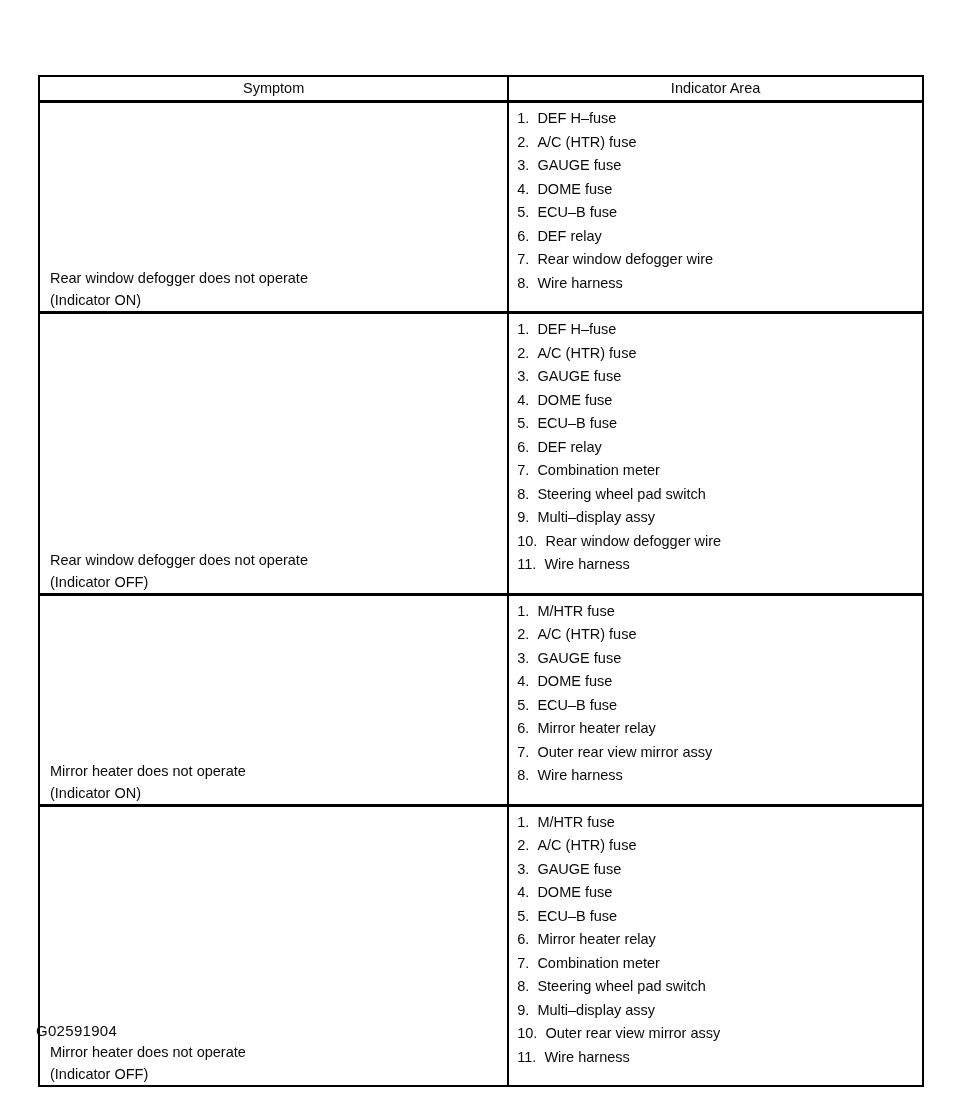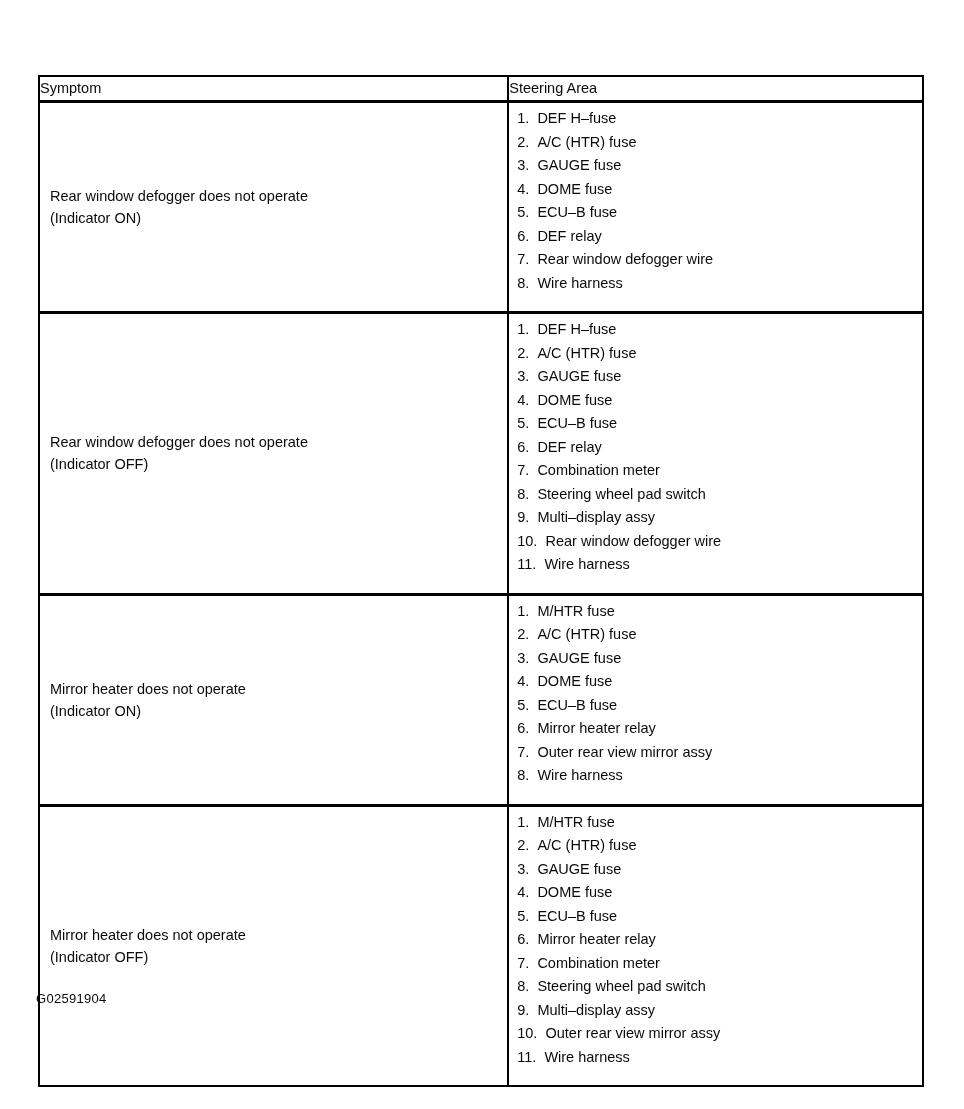"Symptom" .th { text-align: none -> center }
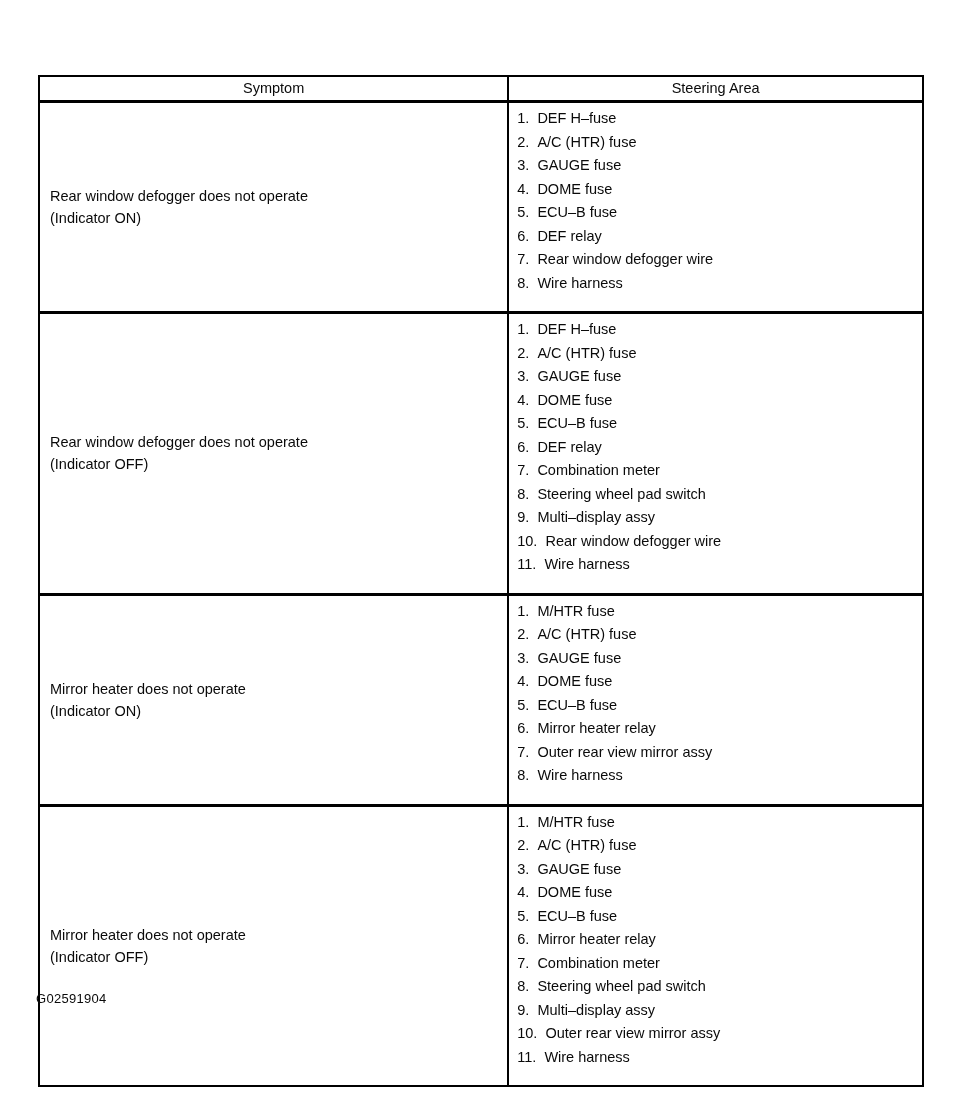"Steering Area" div.th { text: Steering -> Indicator }
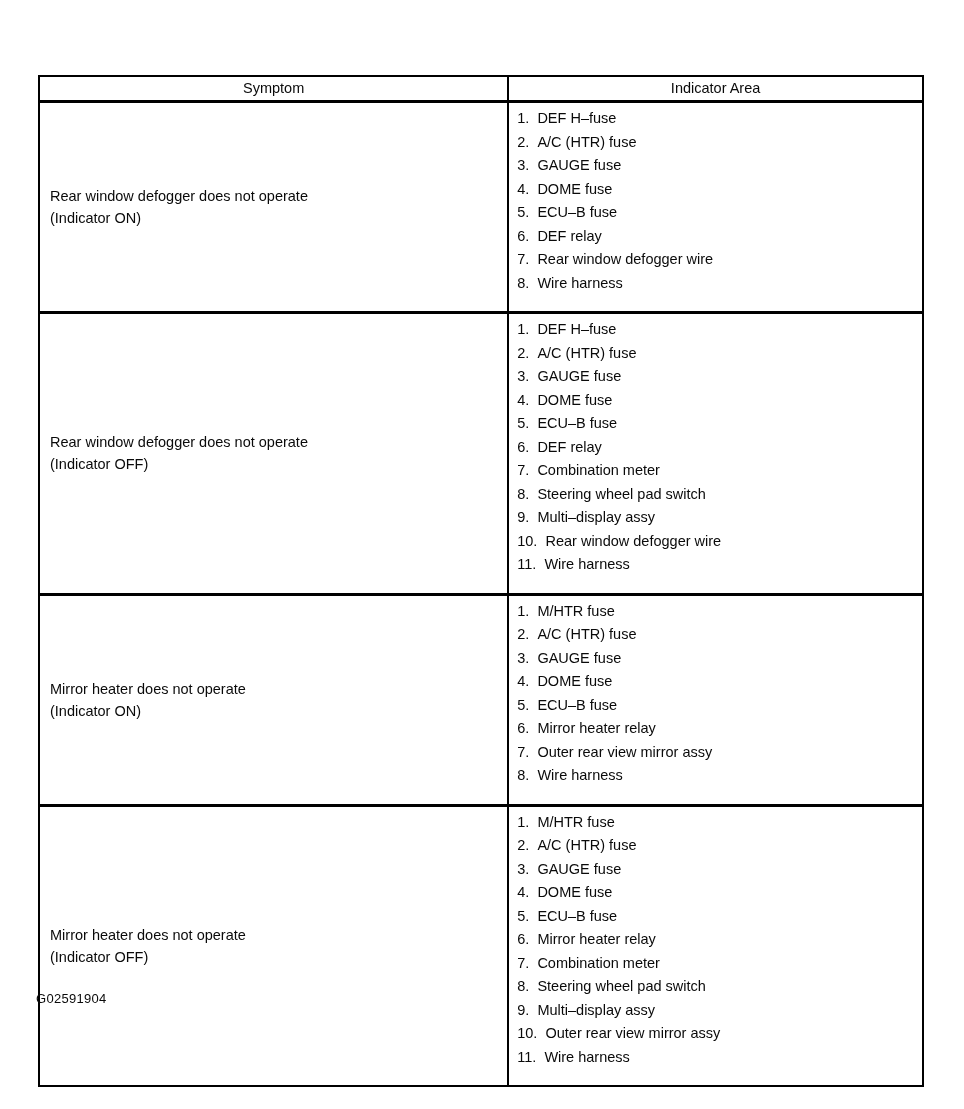"Rear window defogger does not" .td-symptom { justify-content: center -> flex-end }
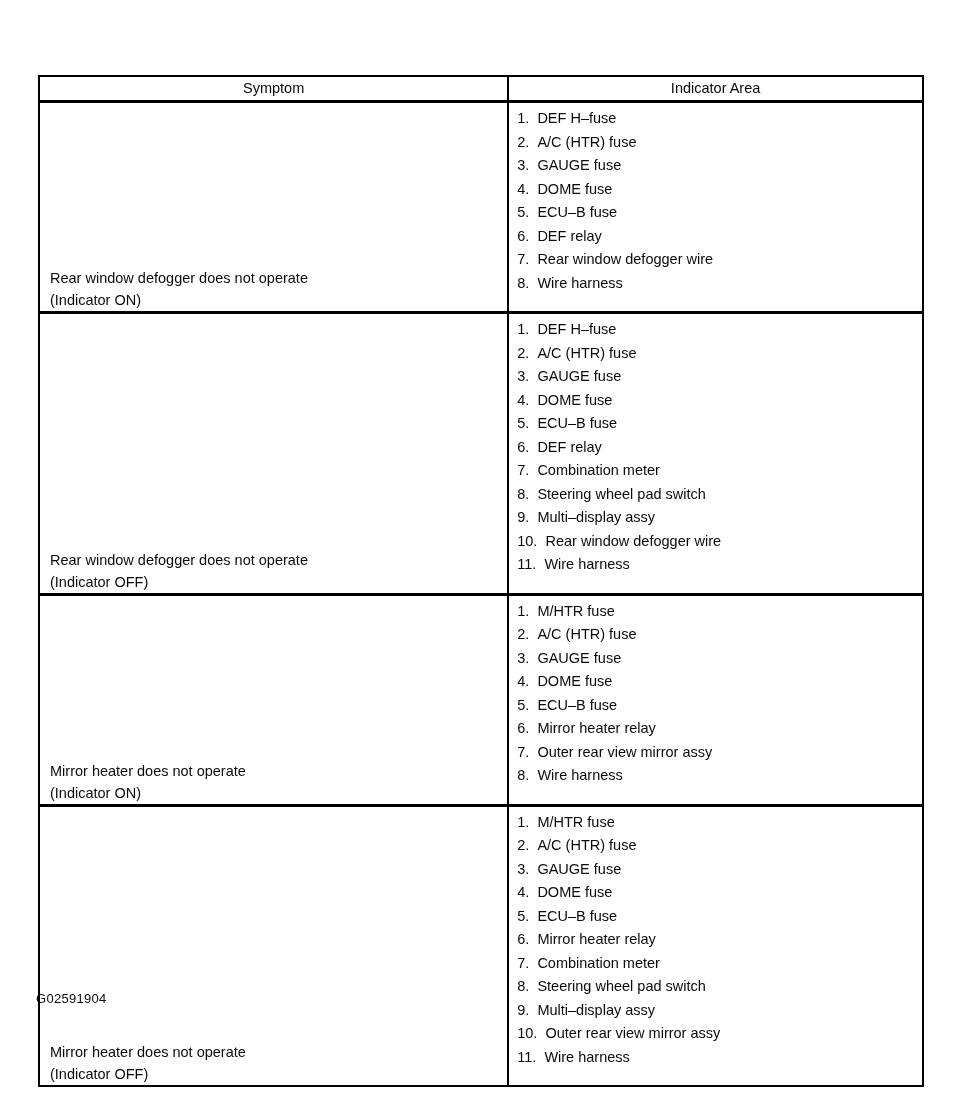"G02591904" .figure-code { font-size: 13px -> 15px; top: 991px -> 1022px }
